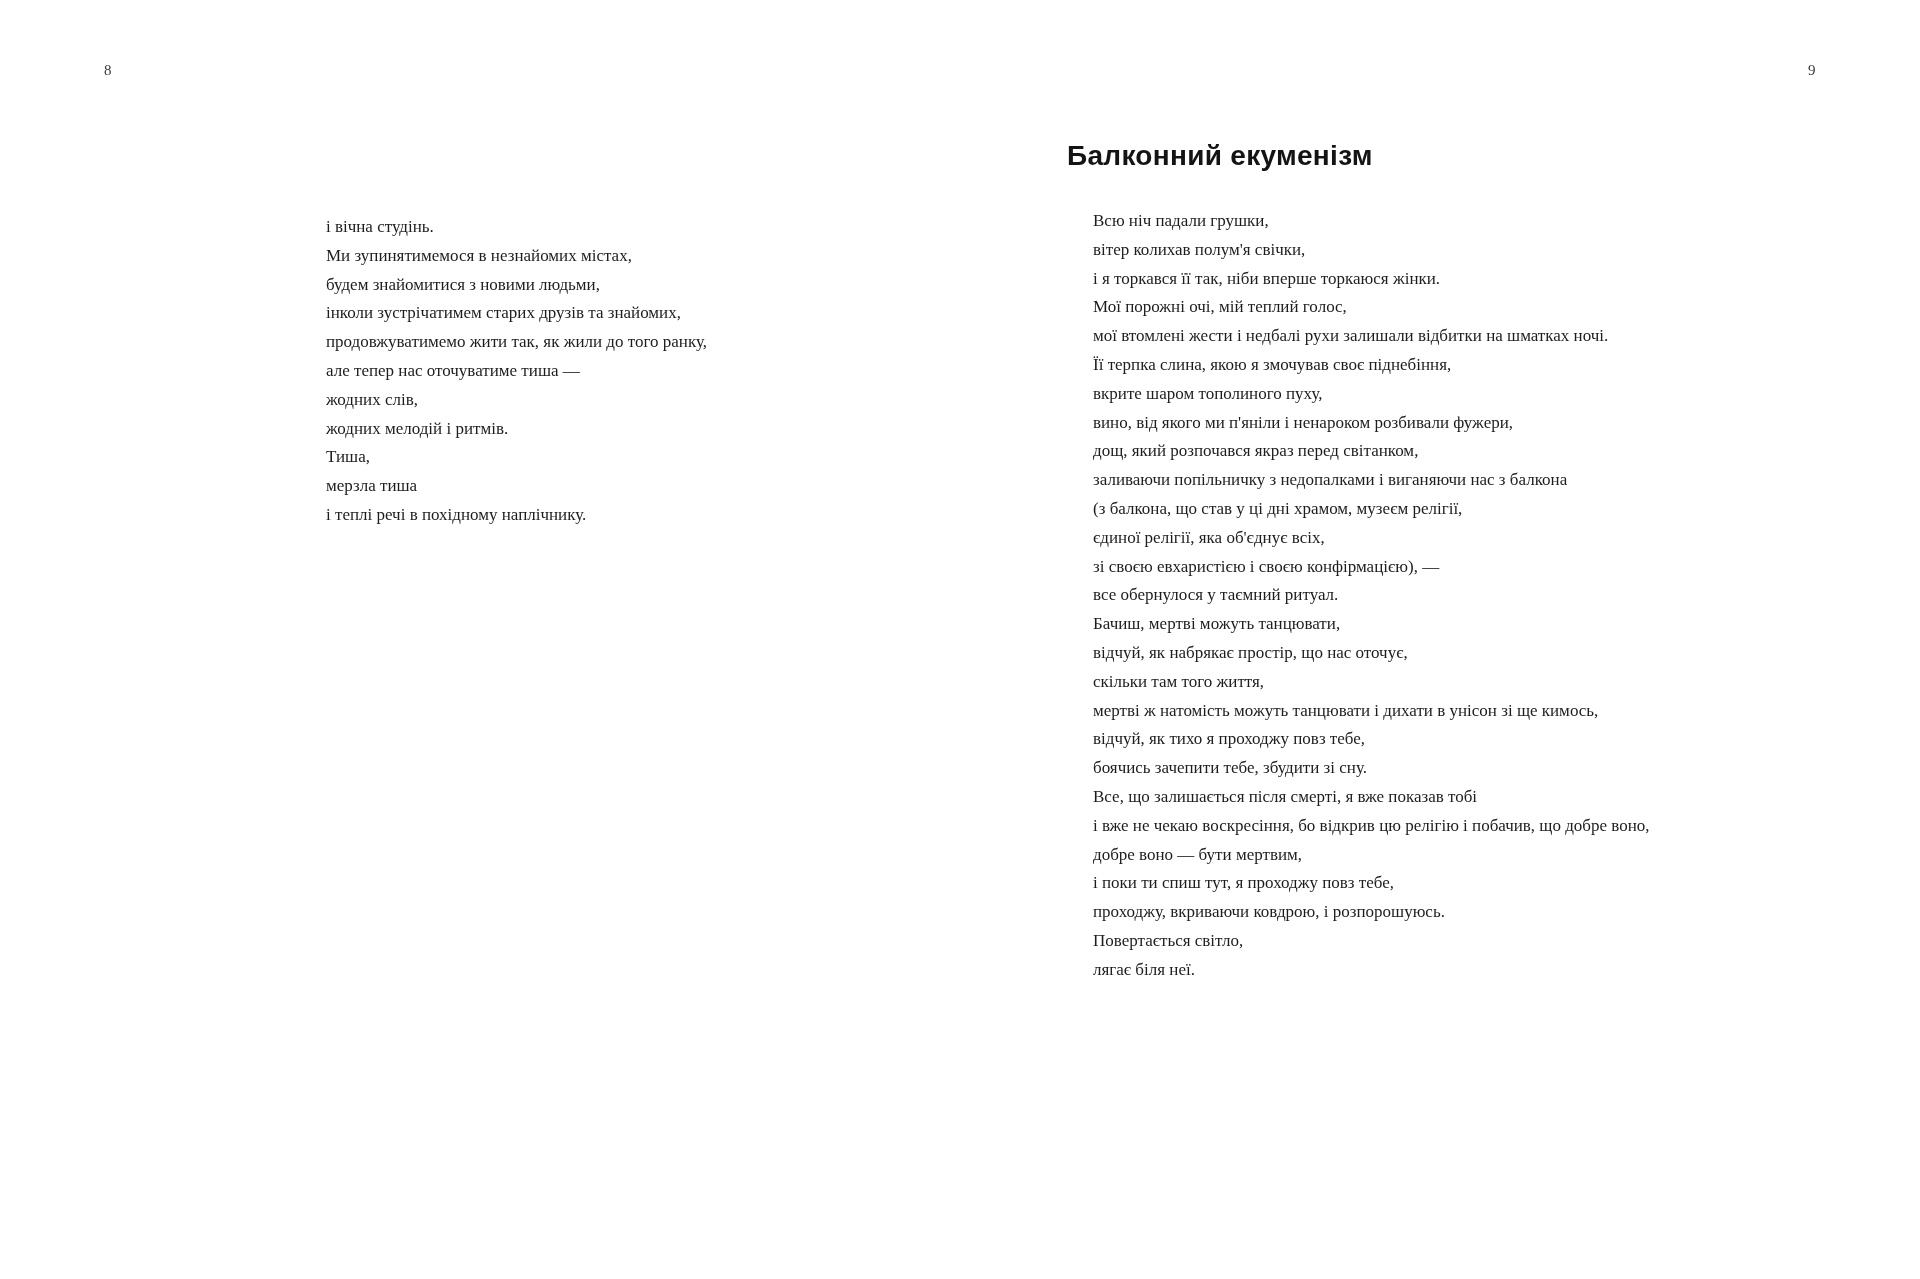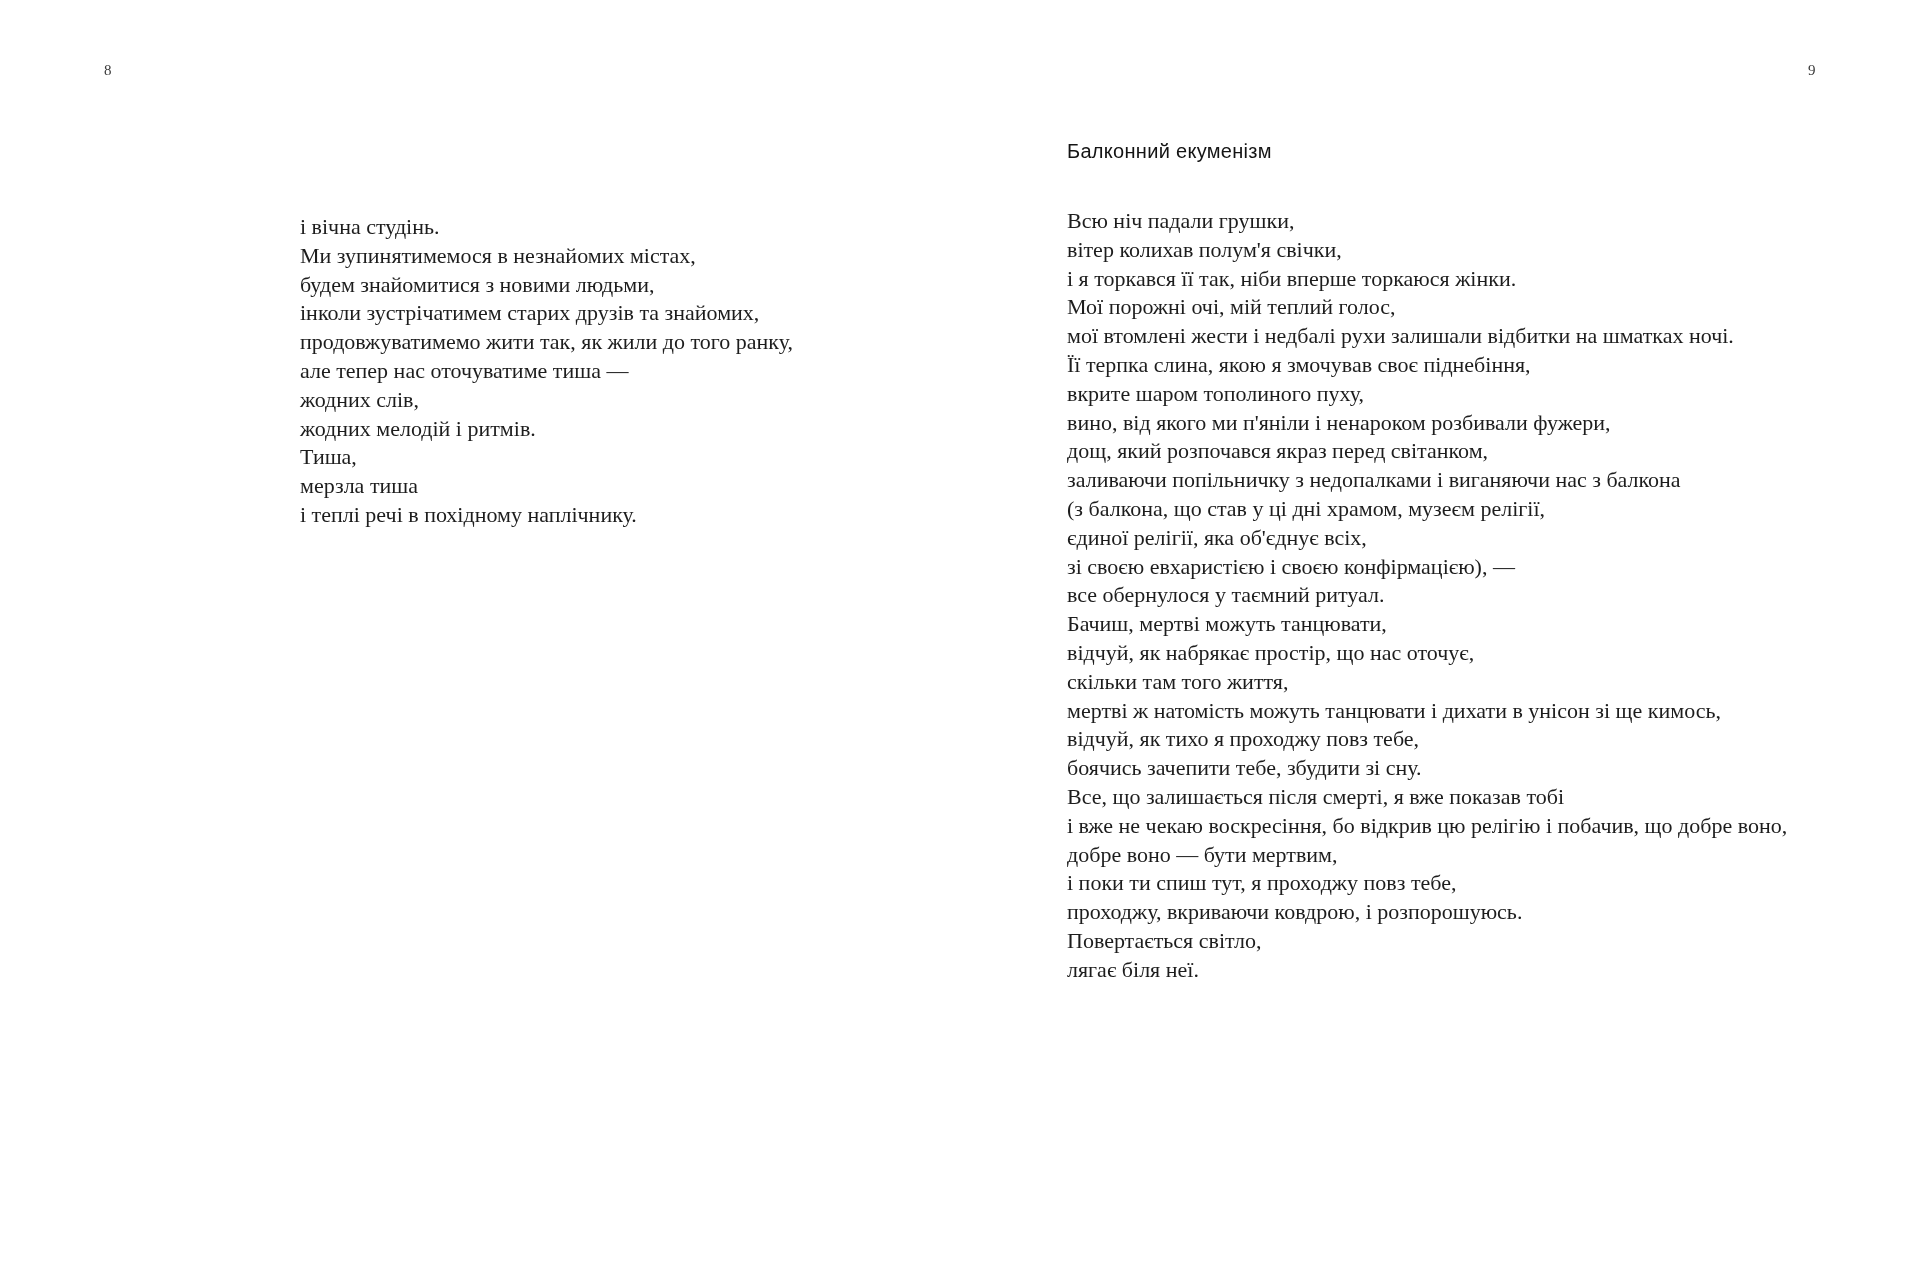"Балконний екуменізм" .poem-title { font-size: 20px -> 28px; font-weight: normal -> bold }
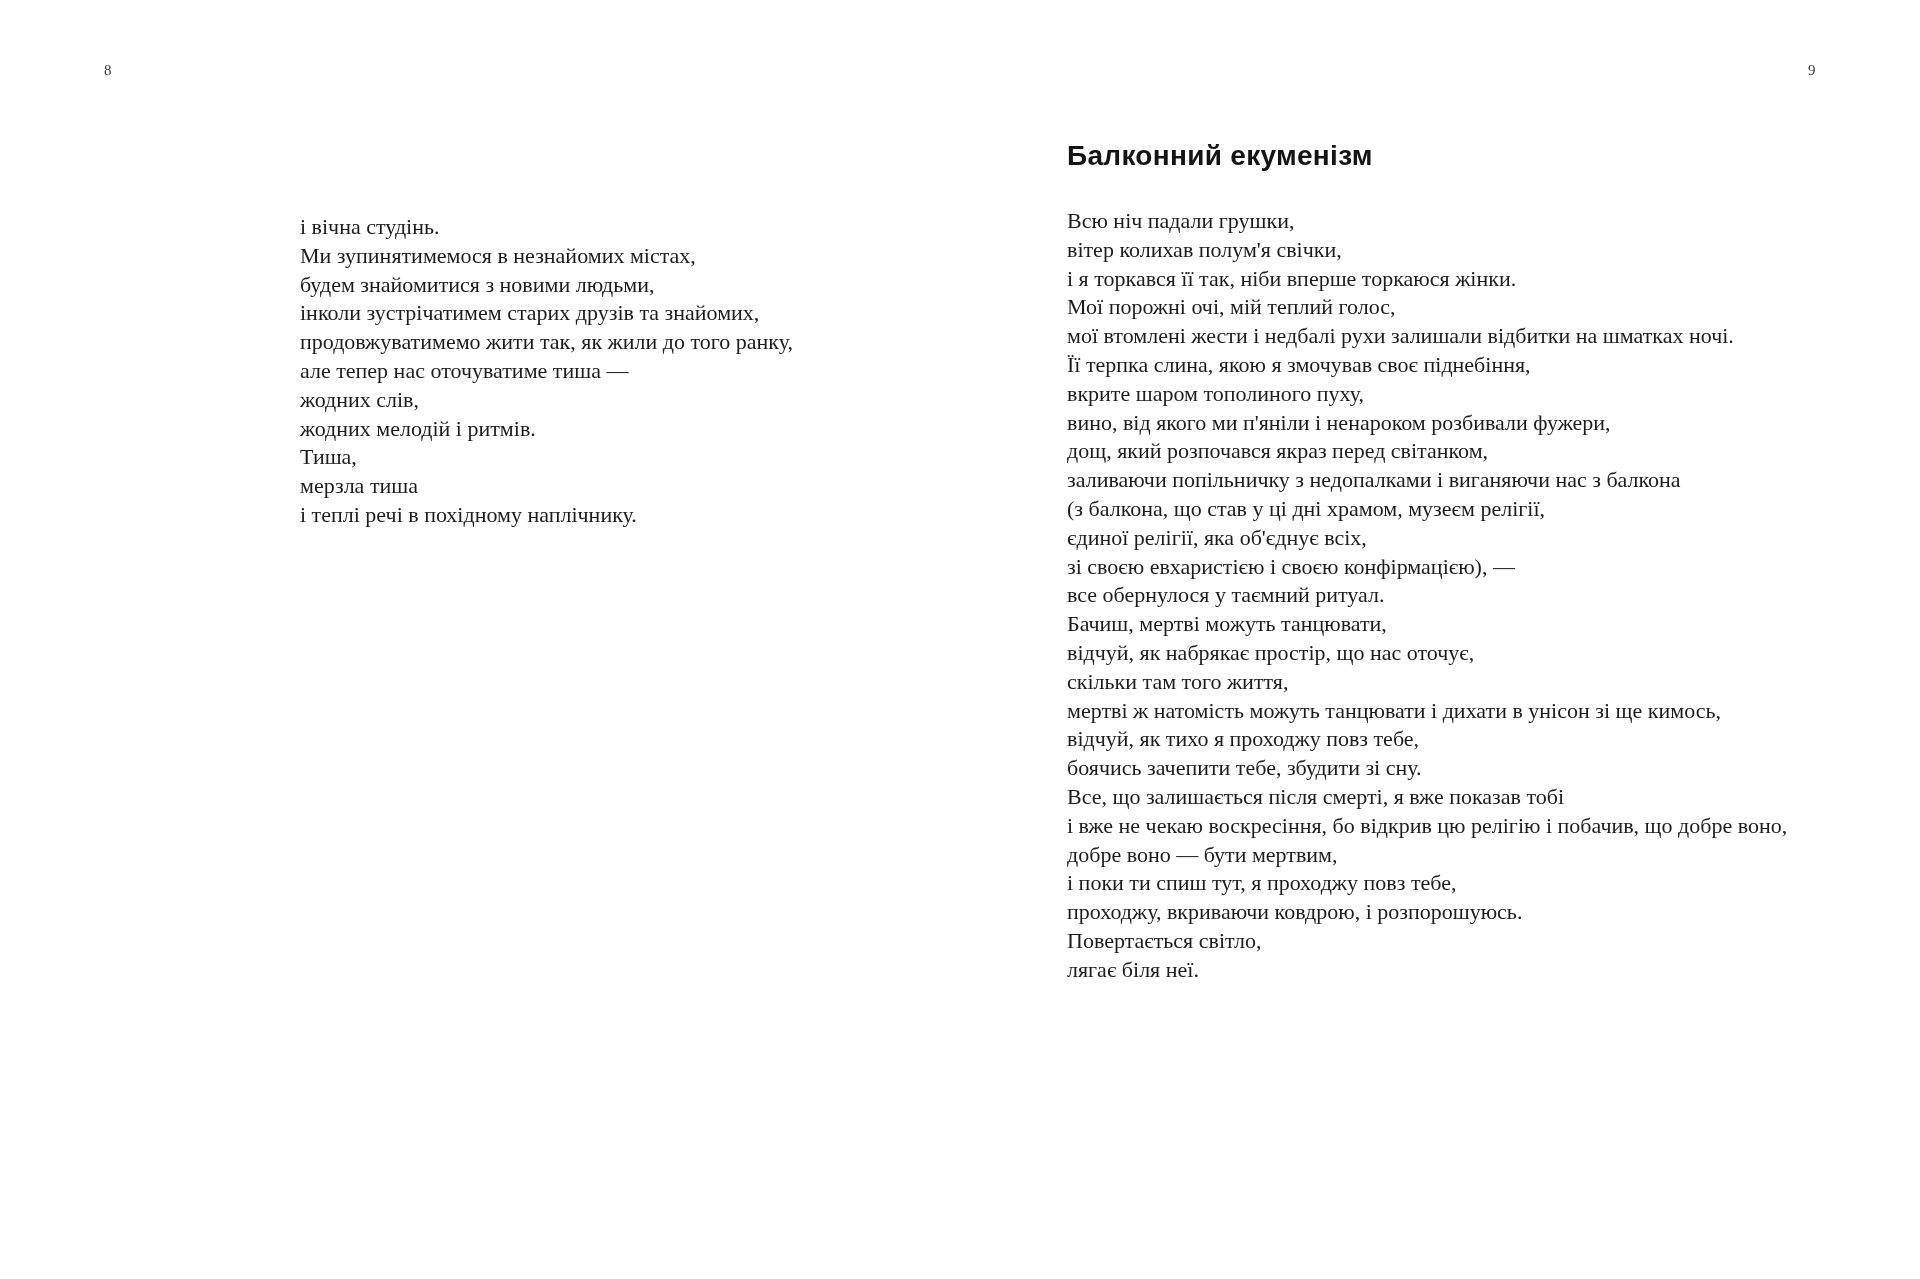"і вічна студінь." .verse { font-size: 22px -> 17px; margin-left: none -> 26px }
